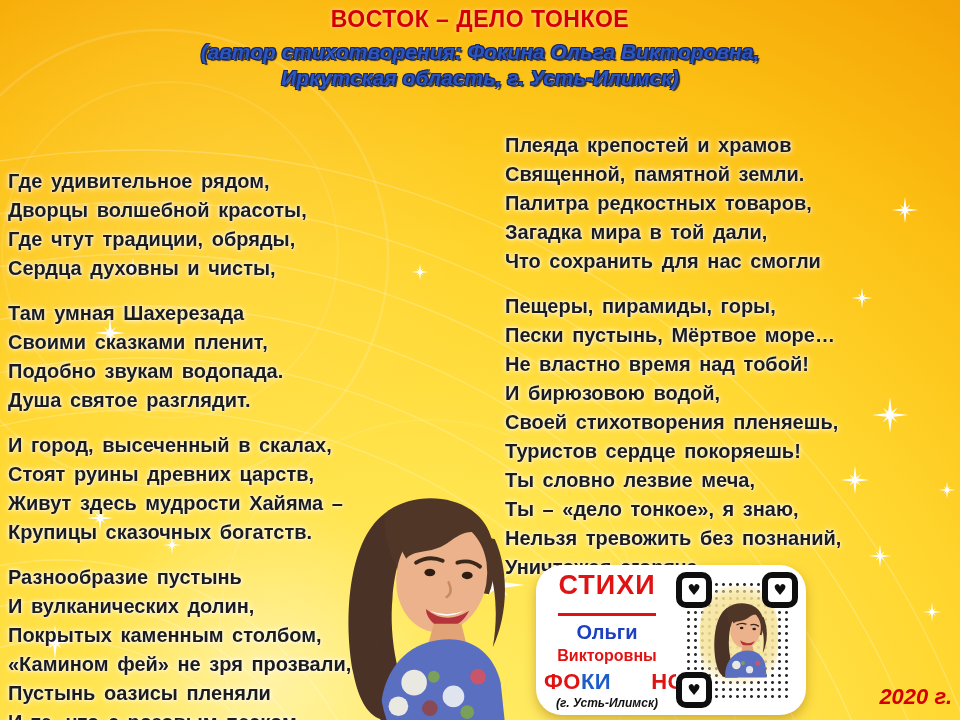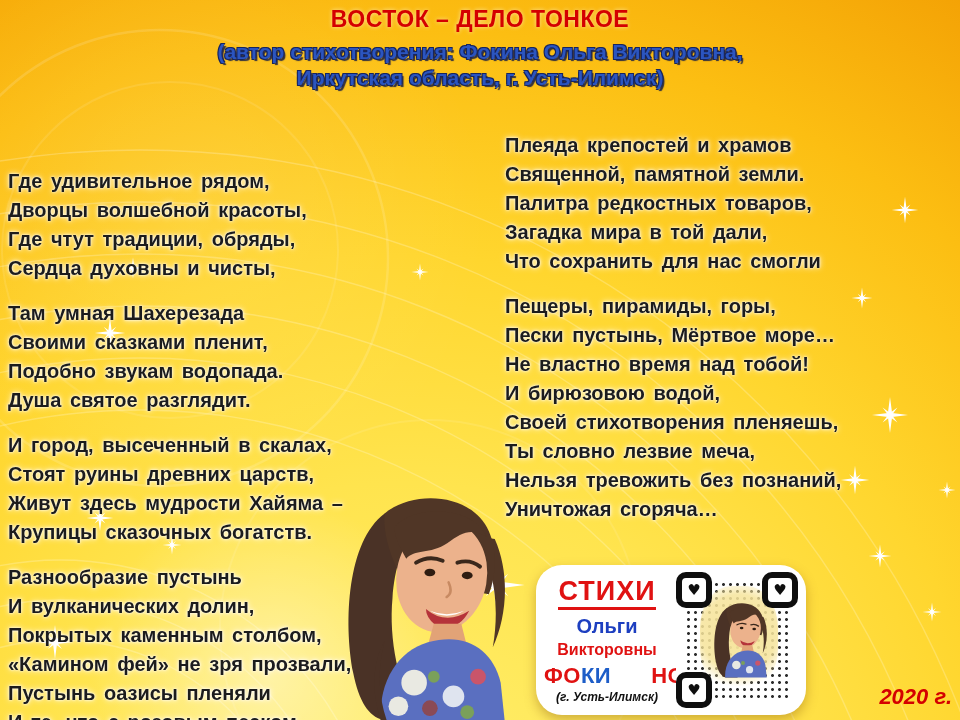"(автор стихотворения: Фокина Ольга" .subtitle { font-style: none -> italic }
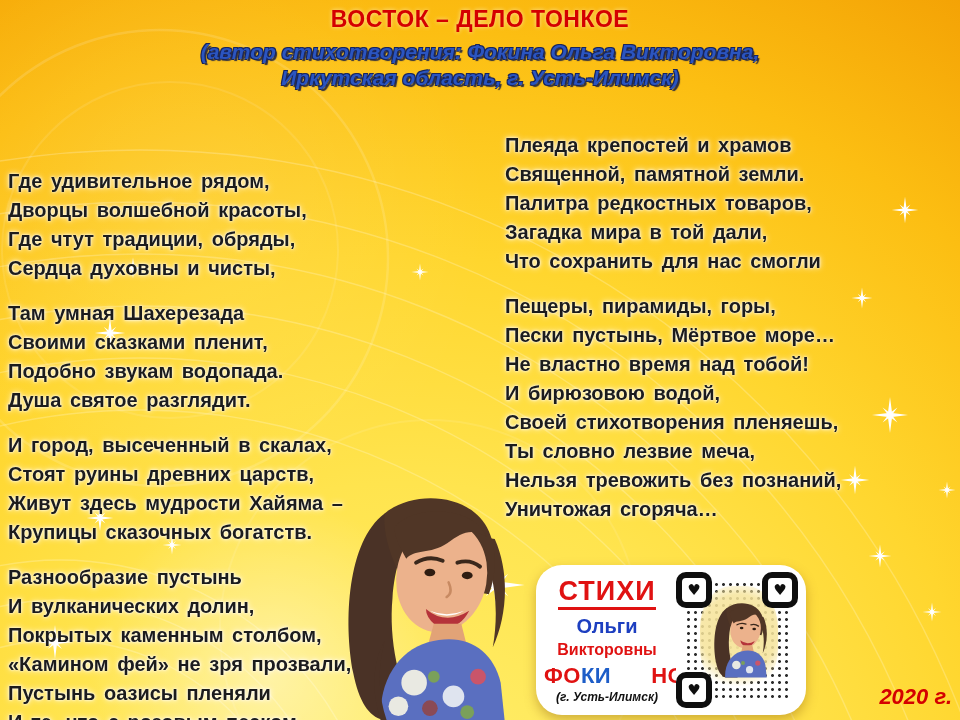"Туристов сердце покоряешь!" div.line { html: none -> <div>Туристов сердце покоряешь!</div> }
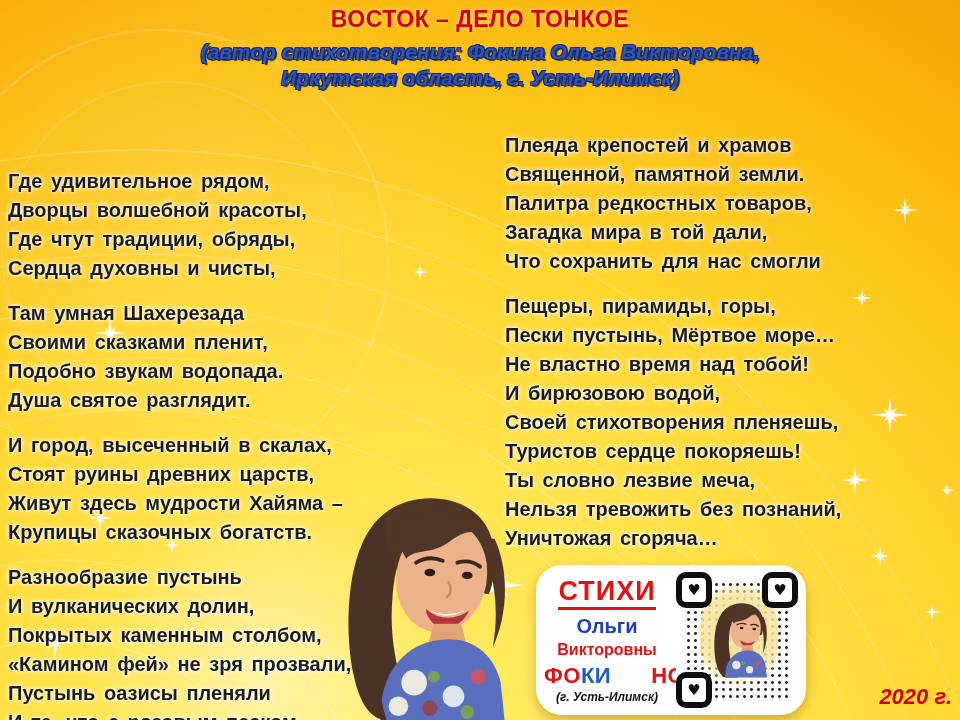"Ты – «дело тонкое», я" div.line { html: none -> <div>Ты – «дело тонкое», я знаю,</div> }
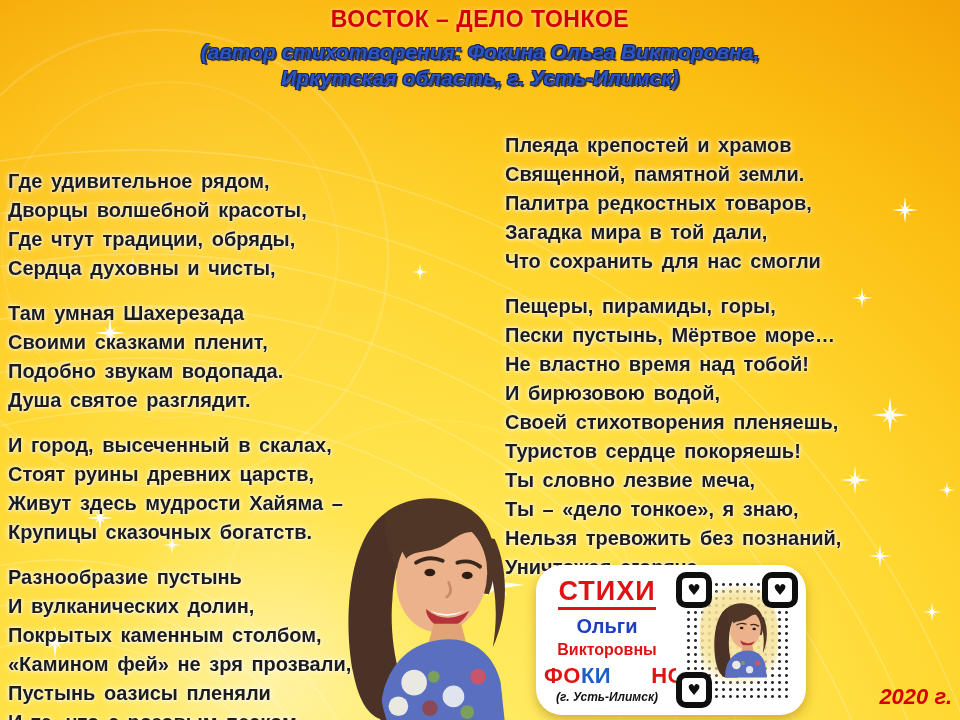"СТИХИ" .card-title { padding-bottom: 2px -> 14px }
